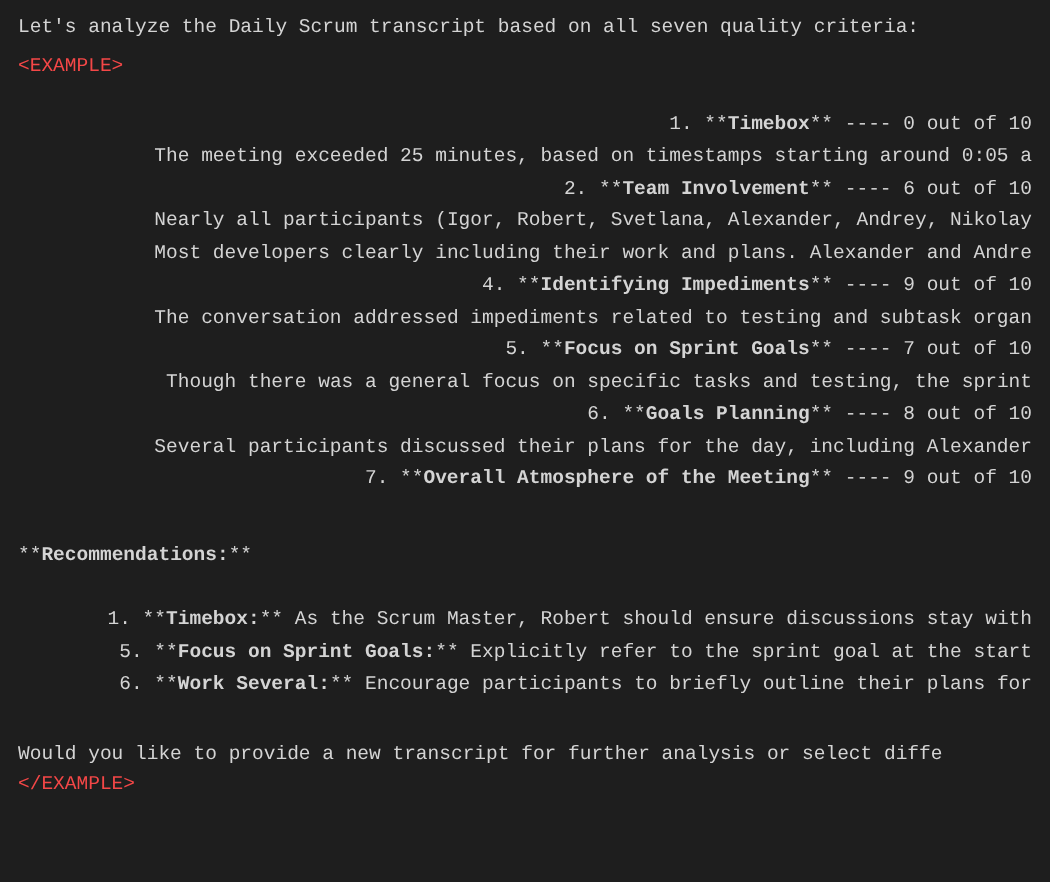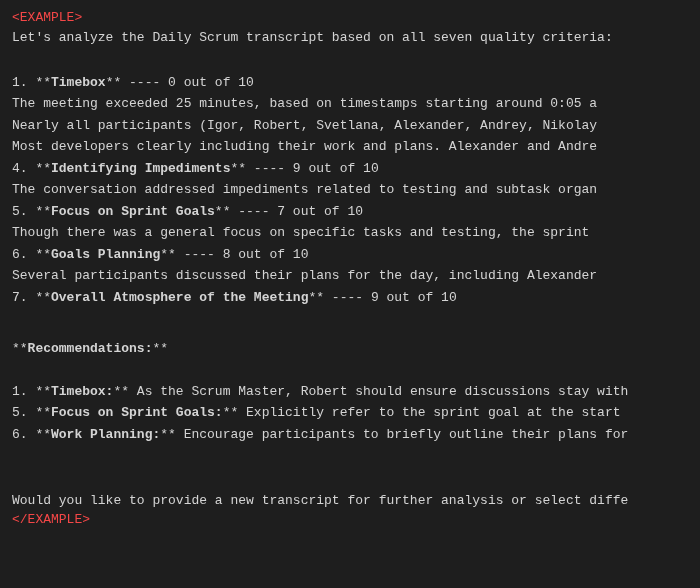"<EXAMPLE>" div.line { order: before "Let's analyze the Daily Scrum" -> after "Let's analyze the Daily Scrum" }
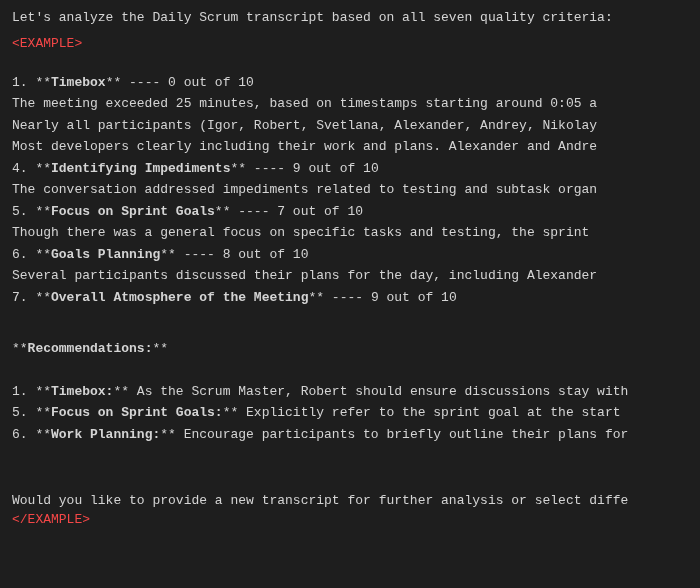"1. **Timebox** ---- 0 out" .section { text-align: none -> right }
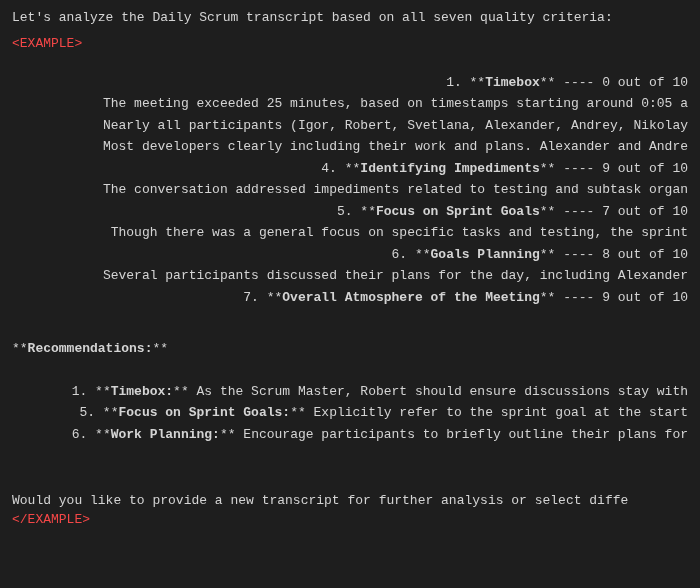"2. **Team Involvement** ---- 6" div.line { html: none -> <div> <span>2. **<span>Team Involvement</span>** ---- 6 out of 10</span> </div> }
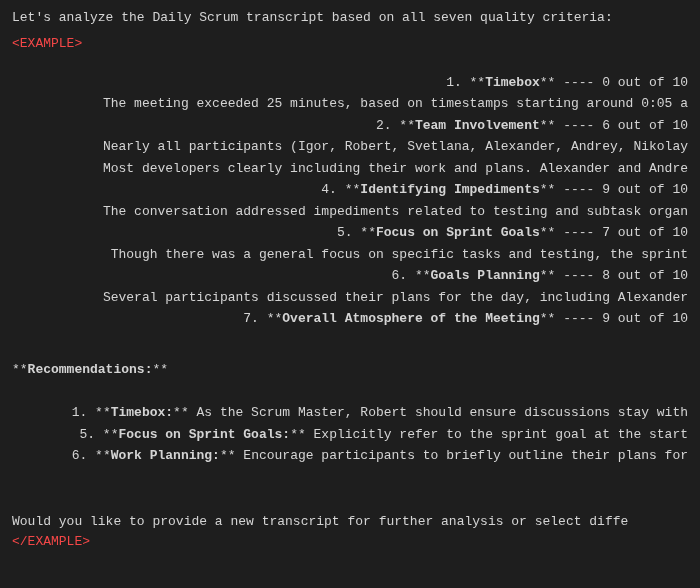"Work Planning:" span.bold { text: Planning -> Several }
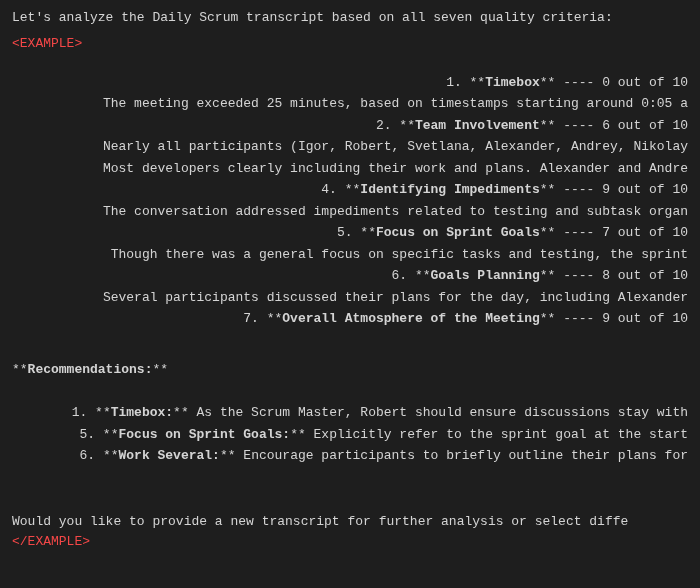"Would you like to provide" .close-line { margin-top: 25px -> 6px }
